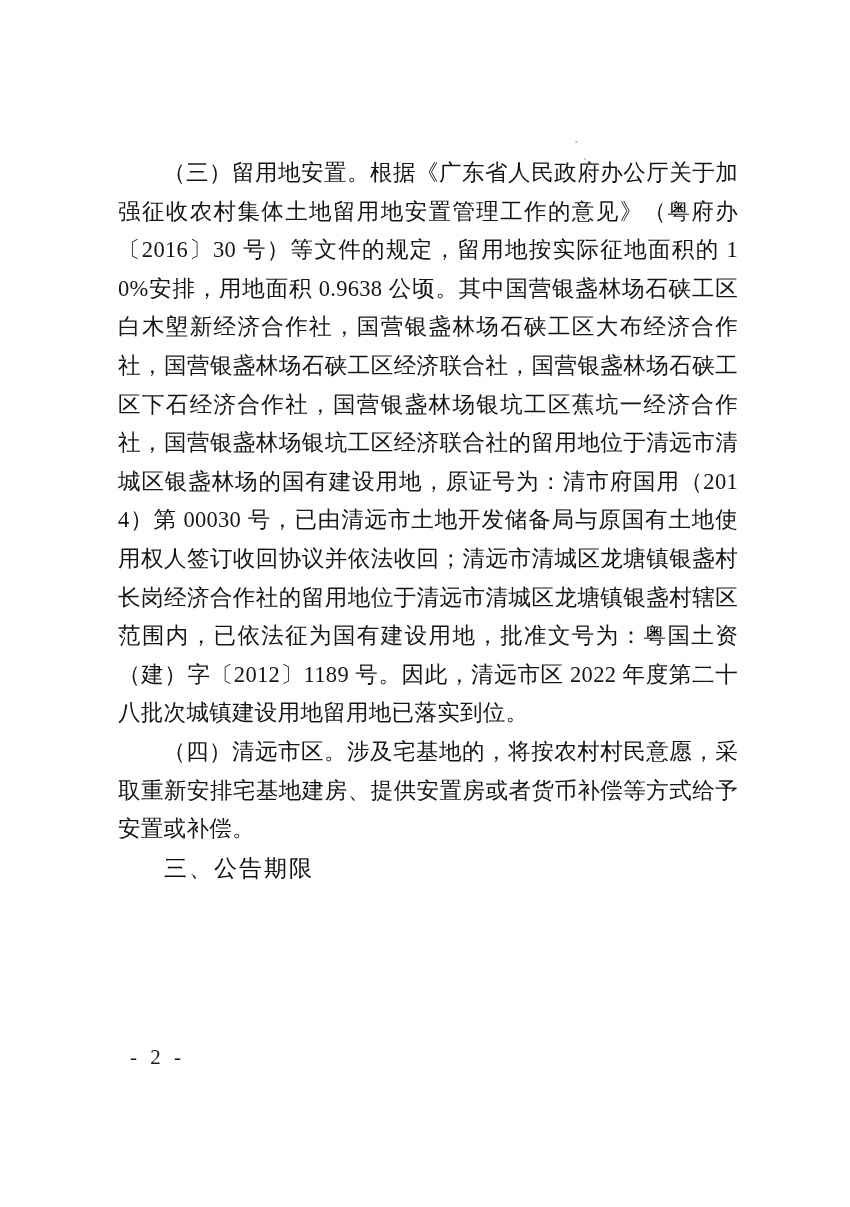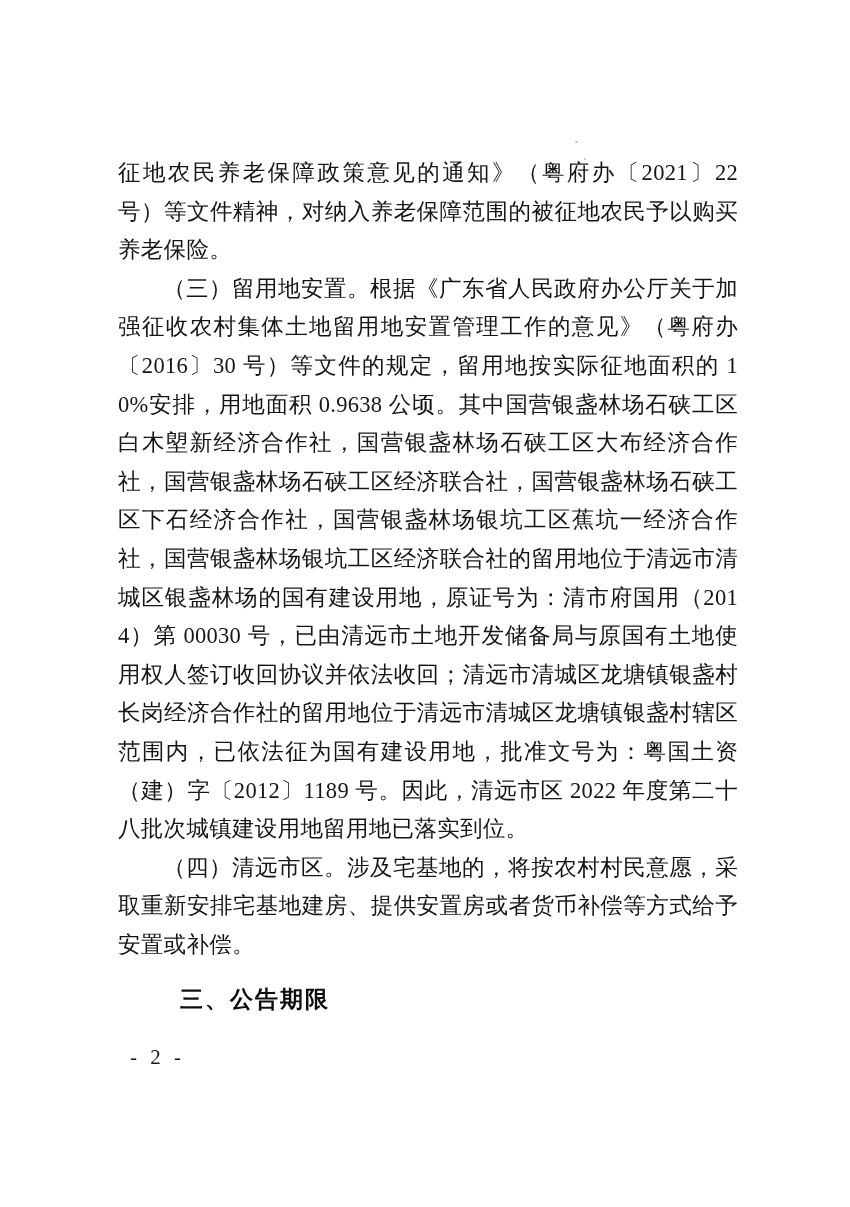"征地农民养老保障政策意见的通知》（粤府办〔2021〕22" p.body-para { html: <p>征地农民养老保障政策意见的通知》（粤府办〔2021〕22 号）等文件精神，对纳入养老保障范围的被征地农民予以购买养老保险。</p> -> none }
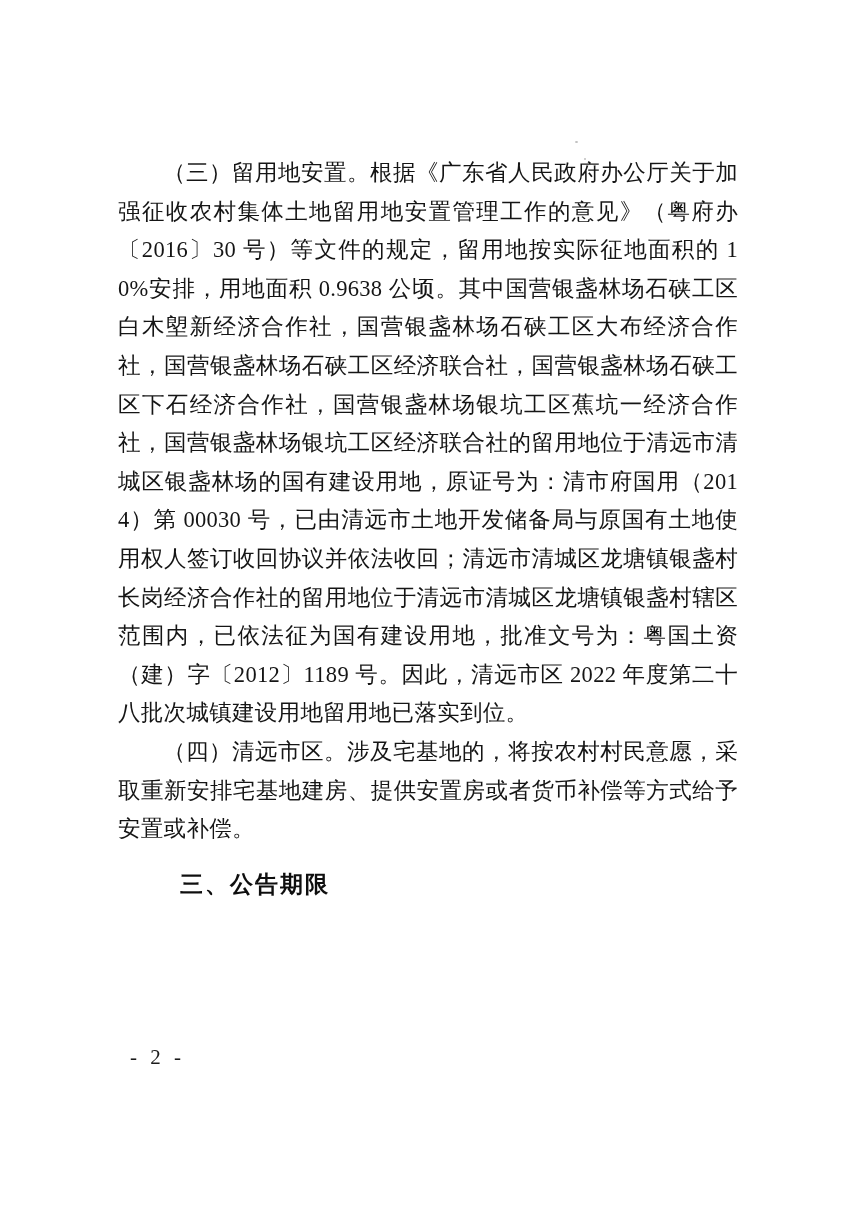"三、公告期限" .section-heading { font-weight: bold -> normal; margin: 16px -> 0 }
